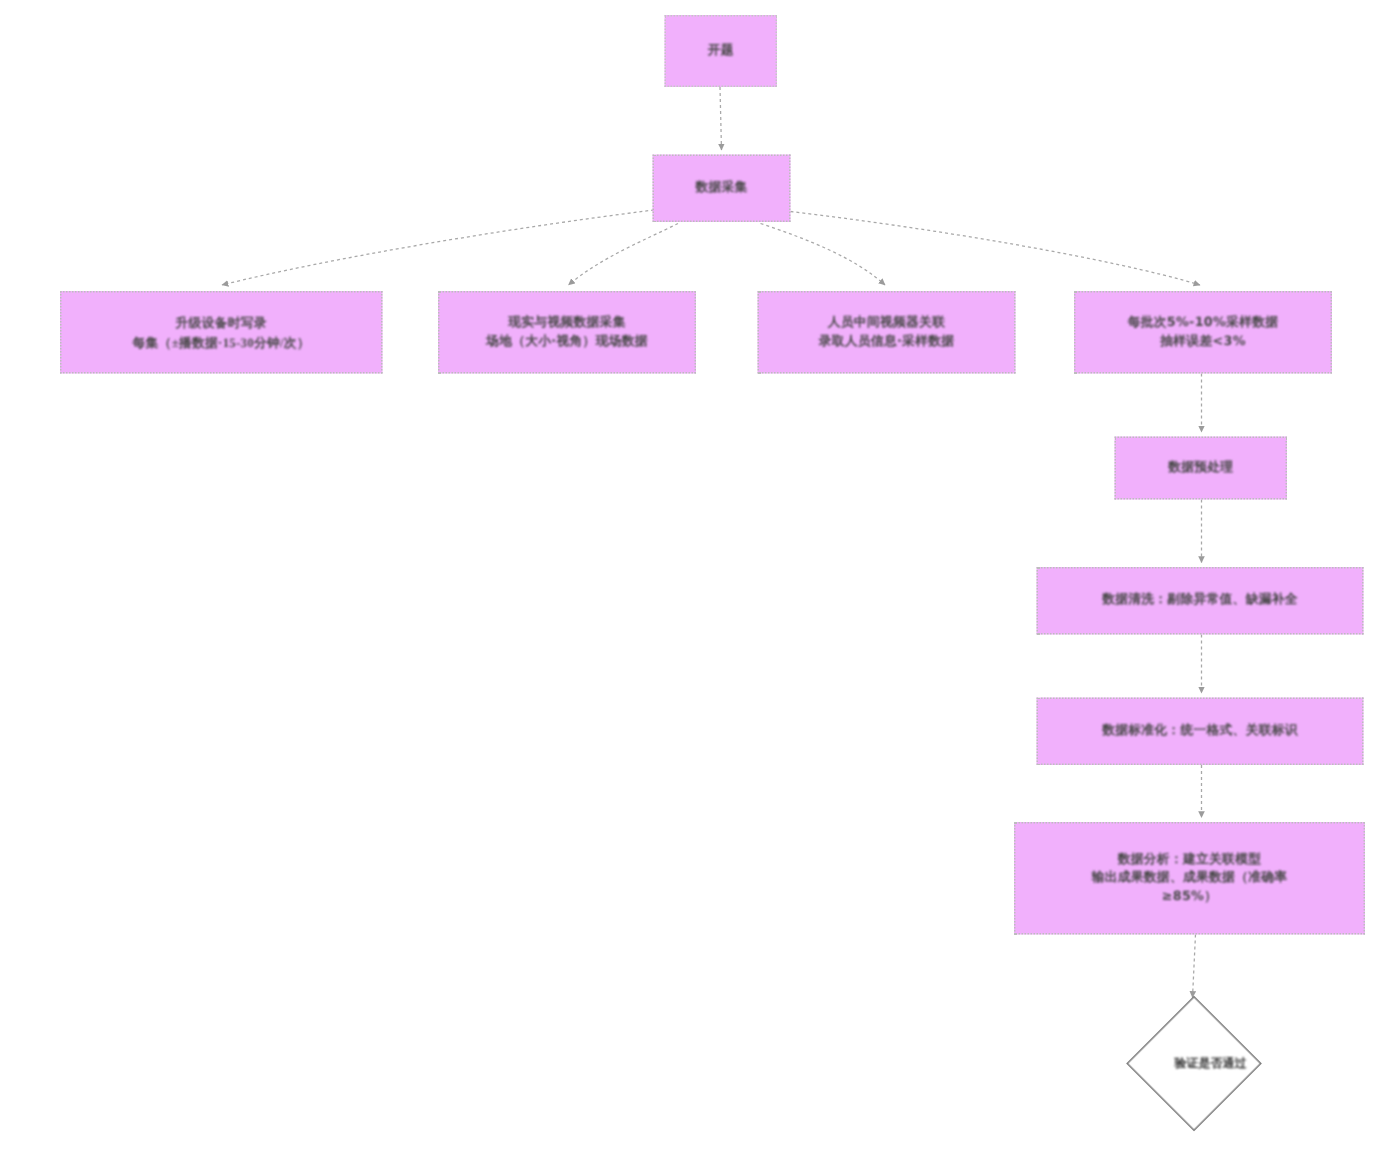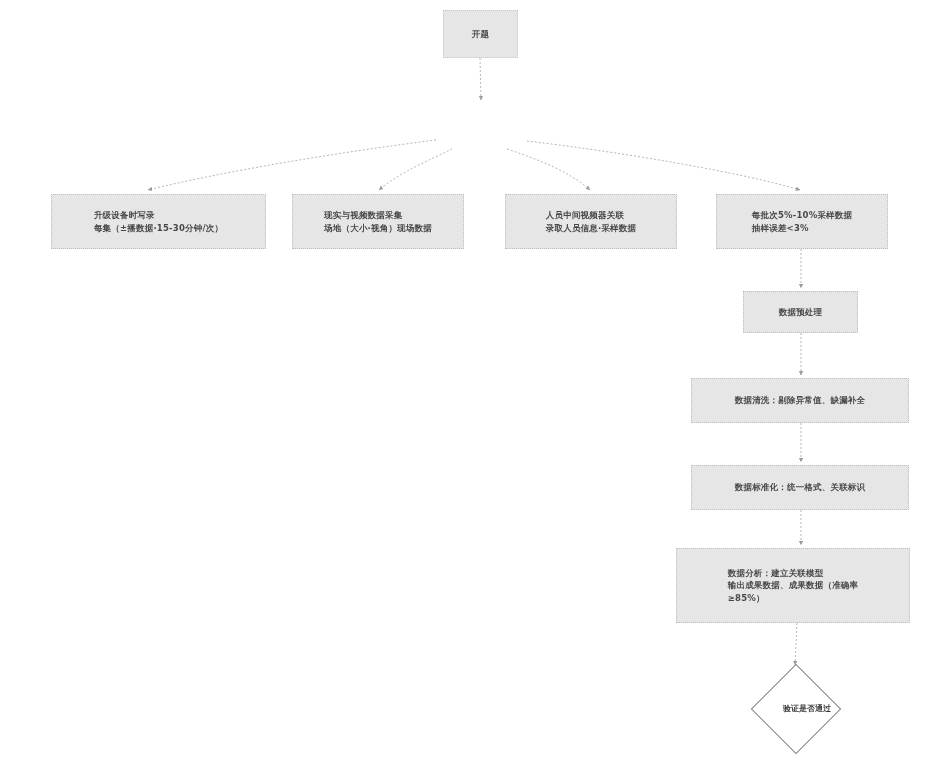"开题" .node { background: #e5e5e5 -> #f0abfc; text-align: none -> center }
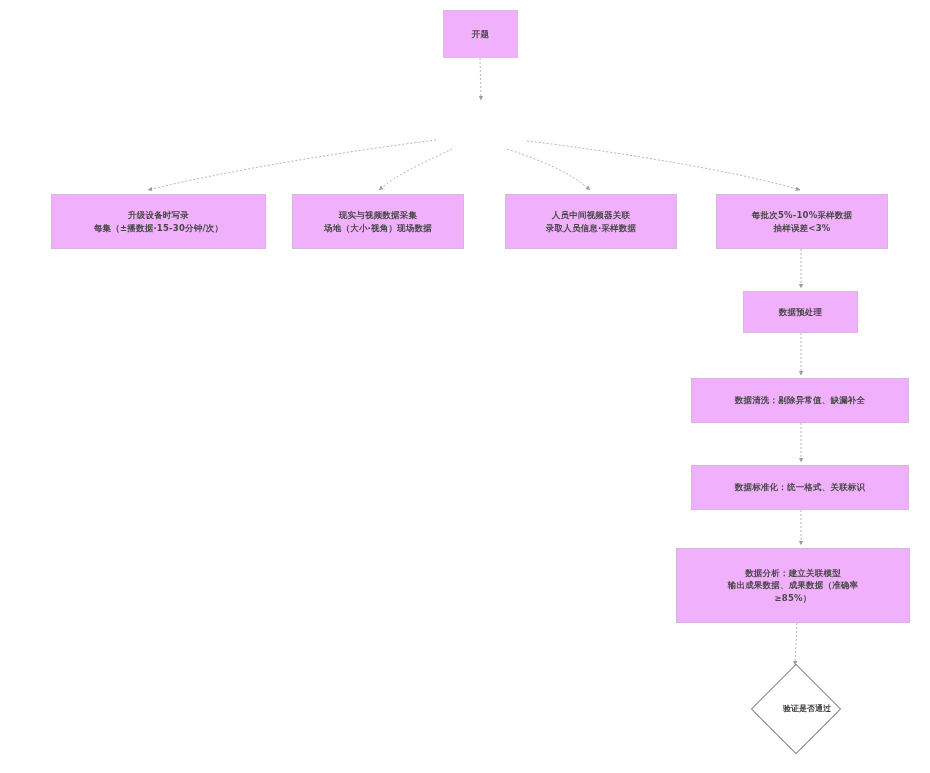"数据采集" div.node { html: none -> <div> <span>数据采集</span> </div> }
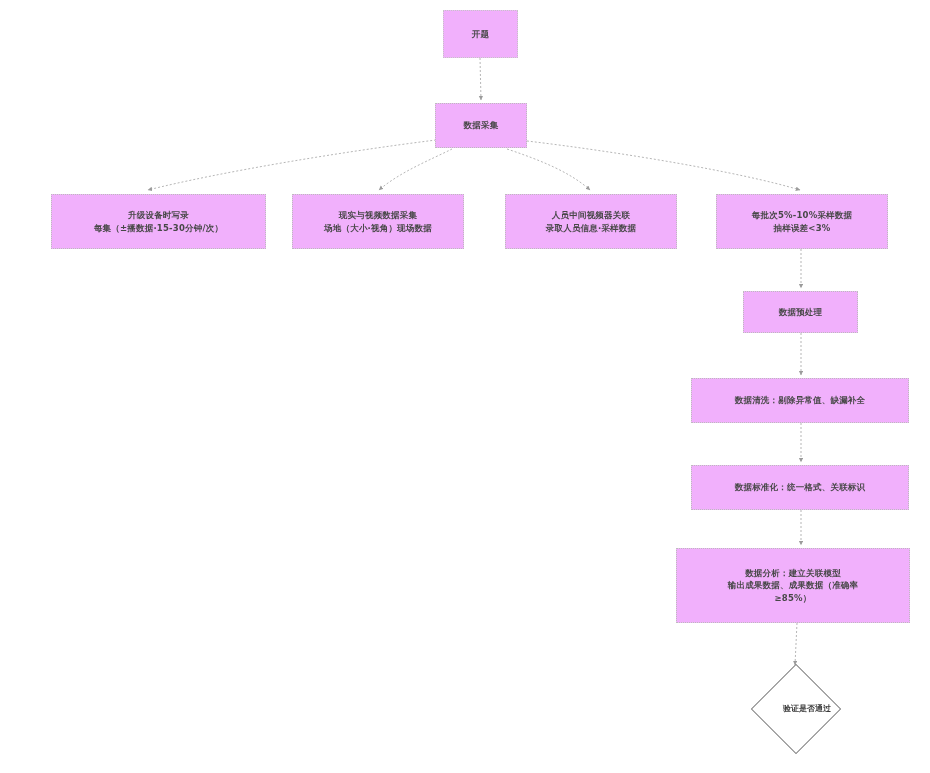"升级设备时写录" div.node { font-family: none -> Liberation Serif, serif; left: 51px -> 40px }
